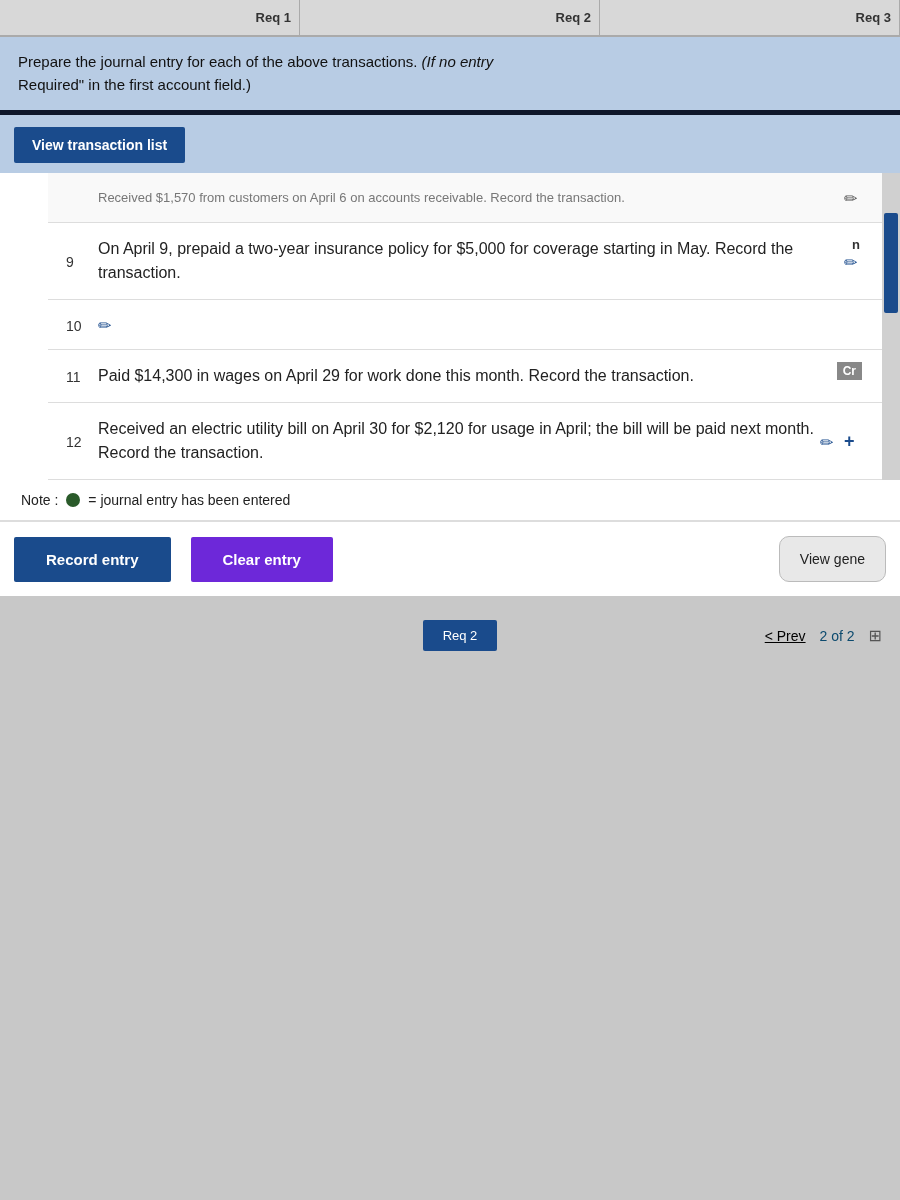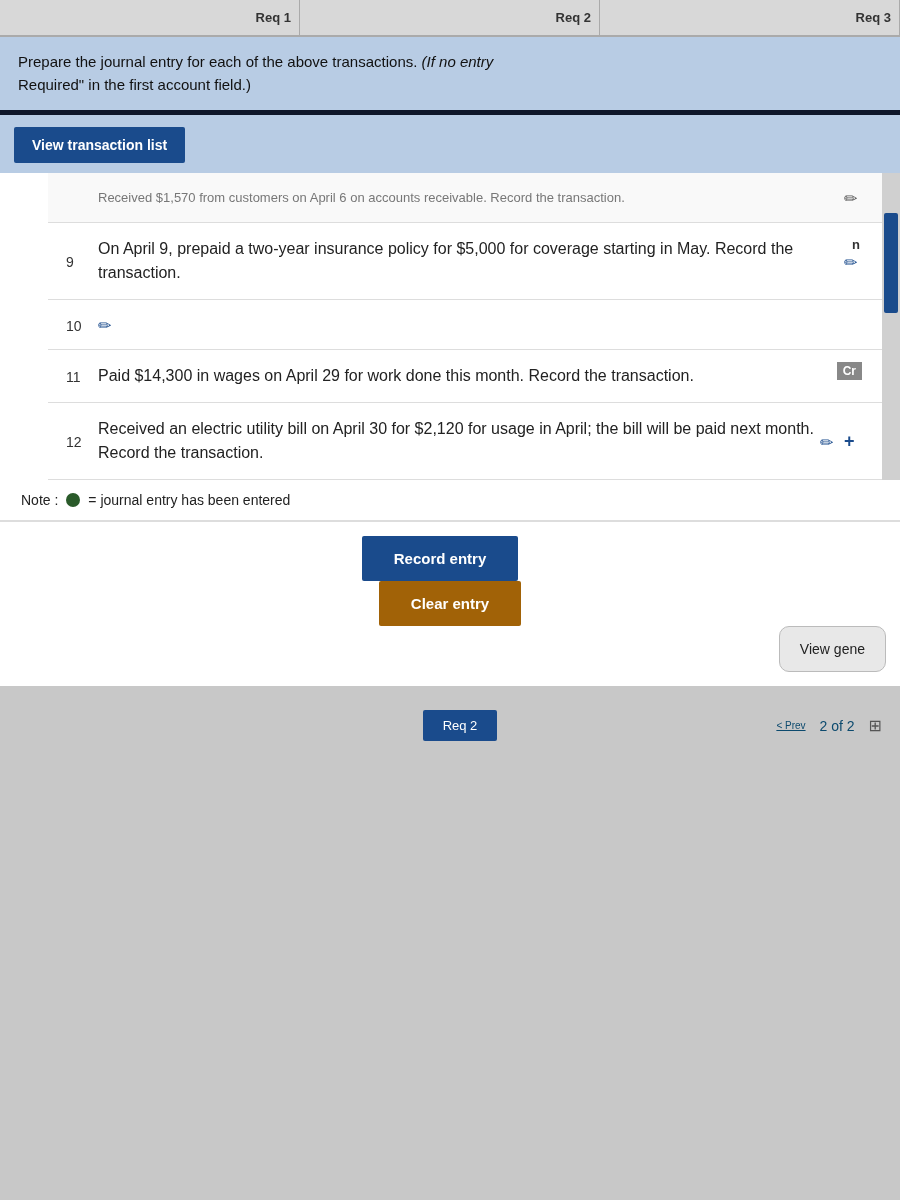"Record entry" .button-row { flex-direction: column -> none }
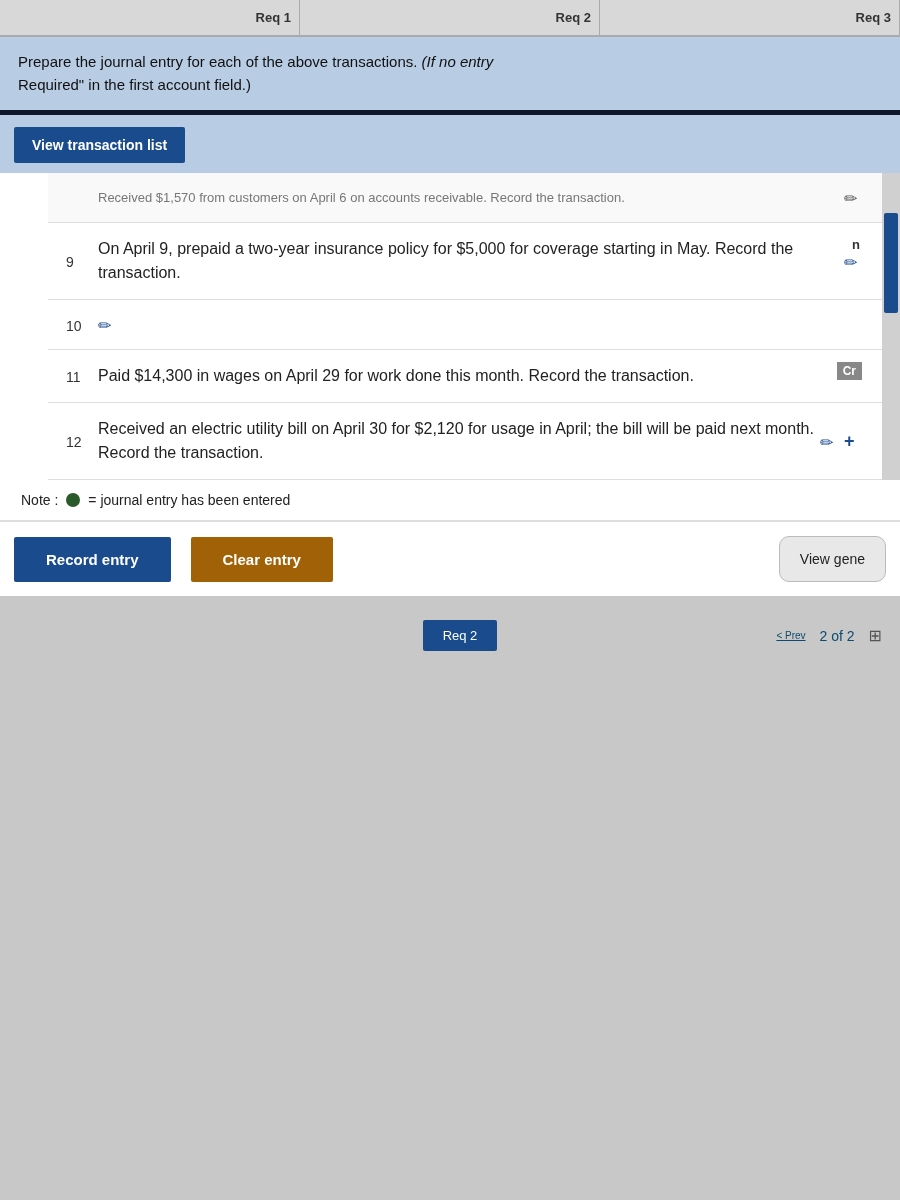"Clear entry" .btn-clear { background: #a16207 -> #6d28d9 }
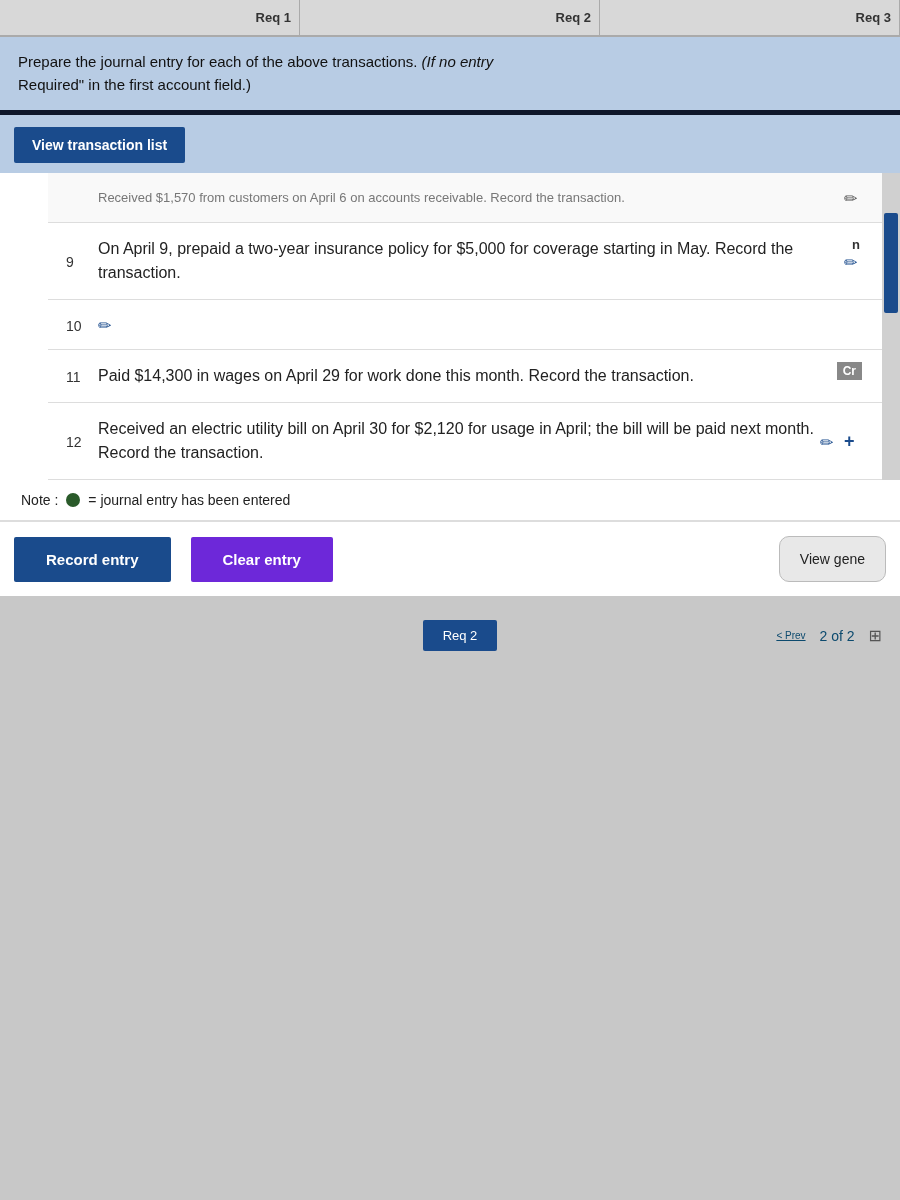"< Prev" .prev-btn { color: #0c4a6e -> #000000; font-size: 10px -> 14px }
